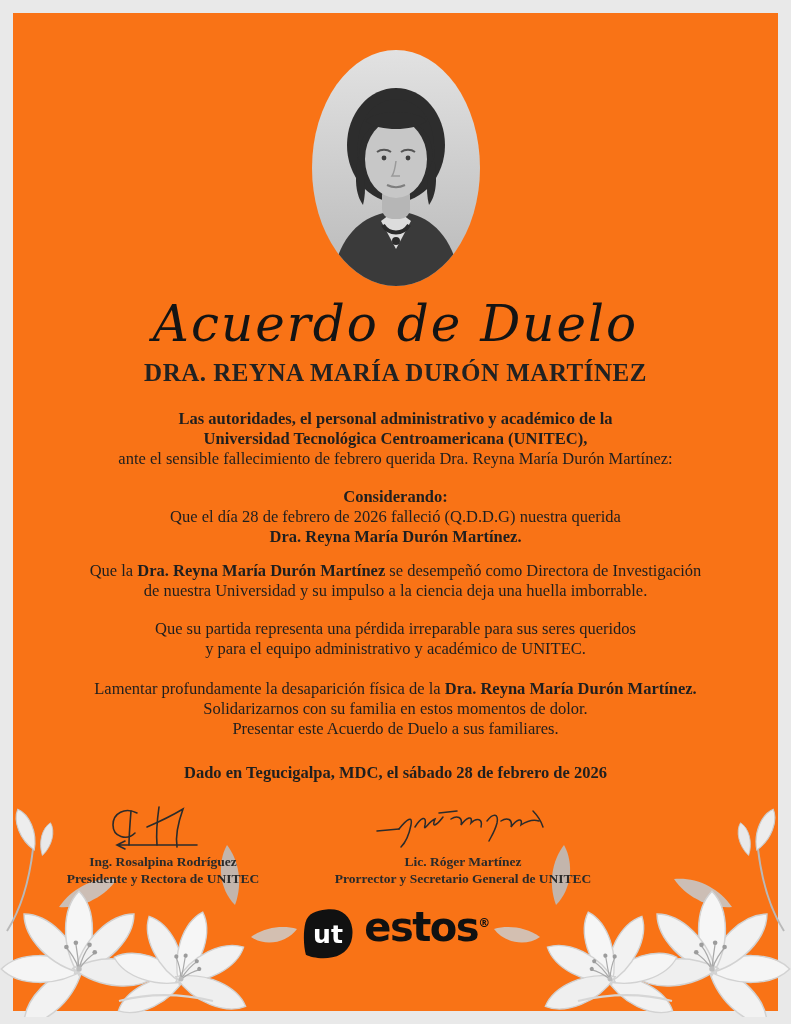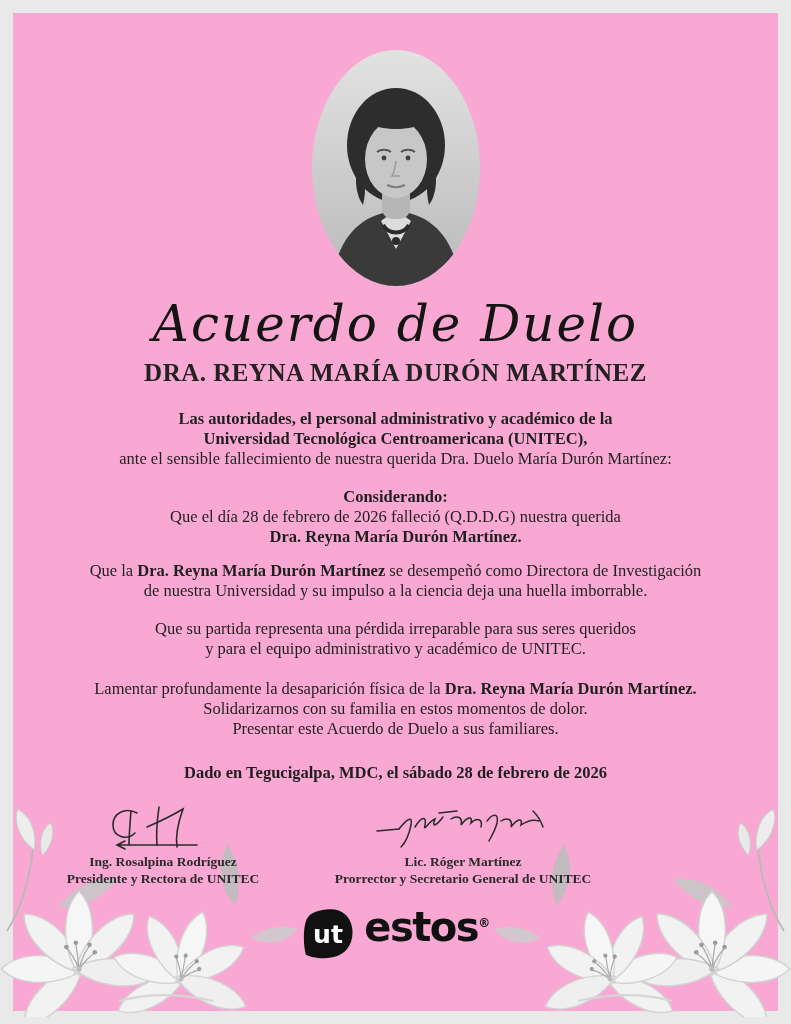"Acuerdo de Duelo" .sheet { background: #f9a8d4 -> #f97316 }
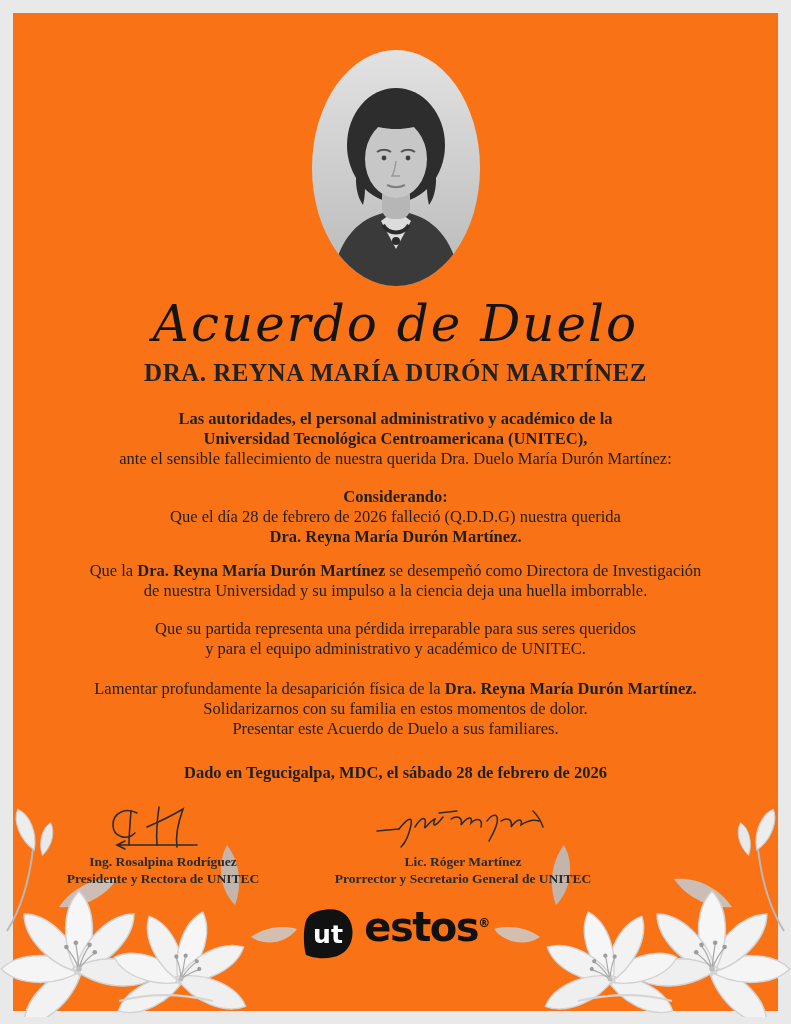"ante el sensible fallecimiento de" div { text: nuestra querida Dra. Duelo -> febrero querida Dra. Reyna }
